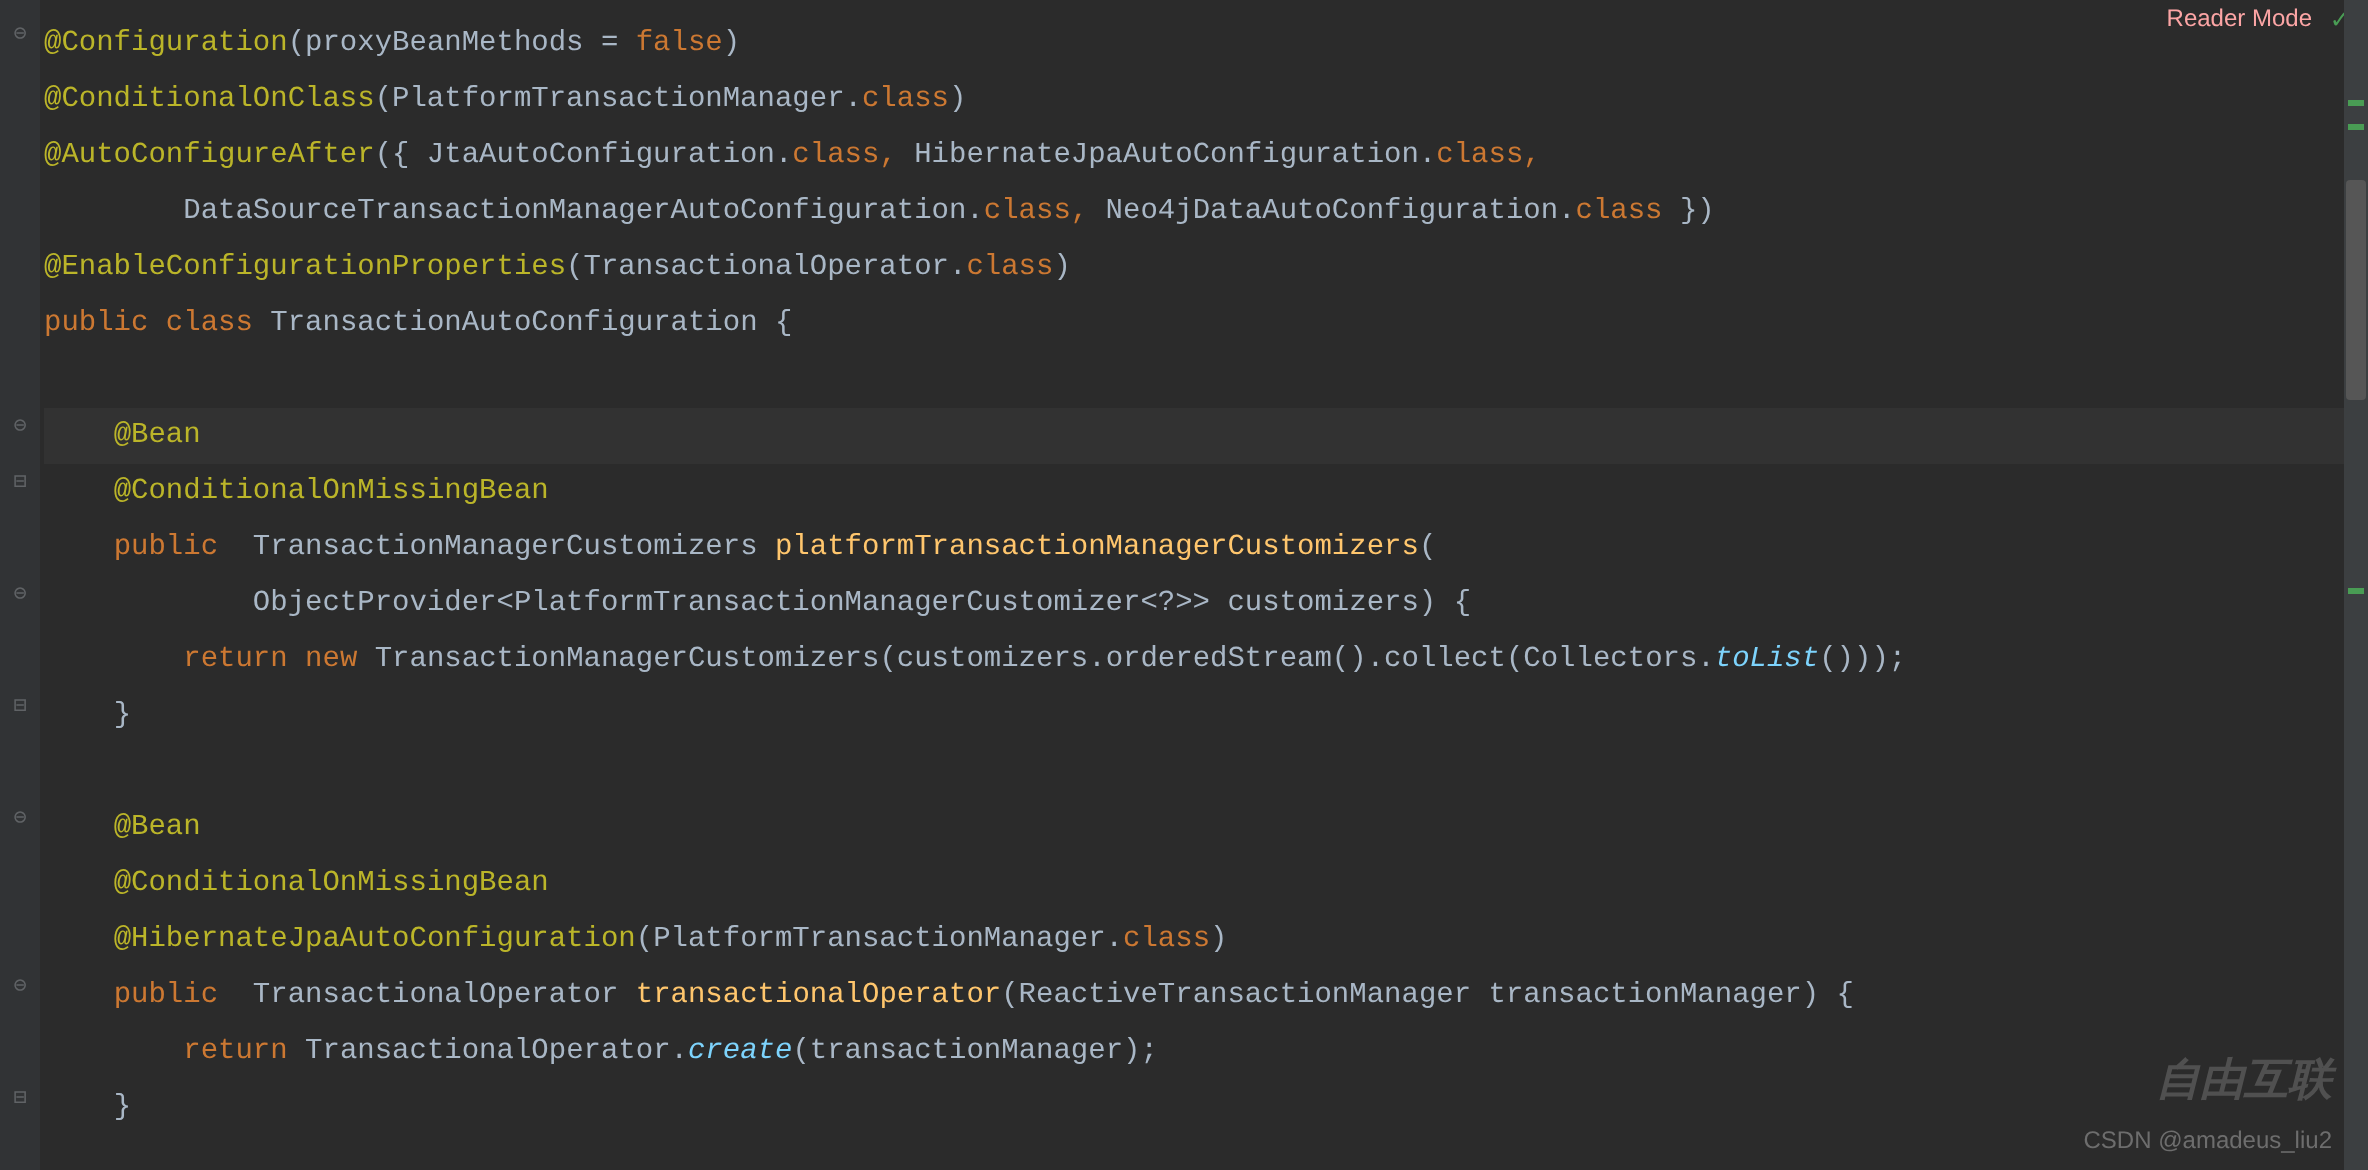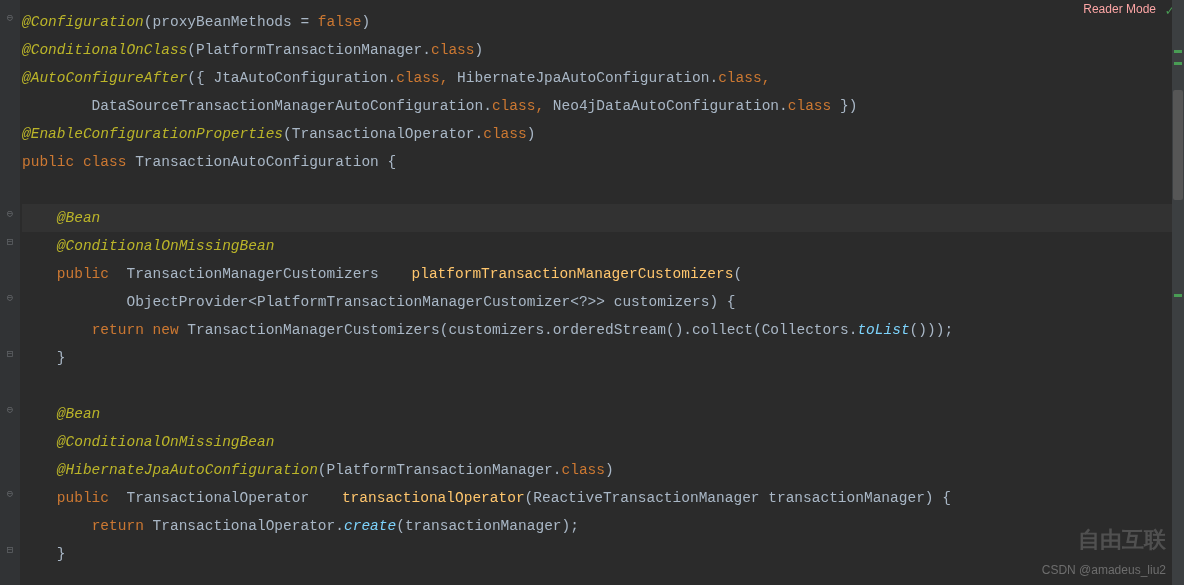"@Configuration" .annotation { font-style: italic -> none }
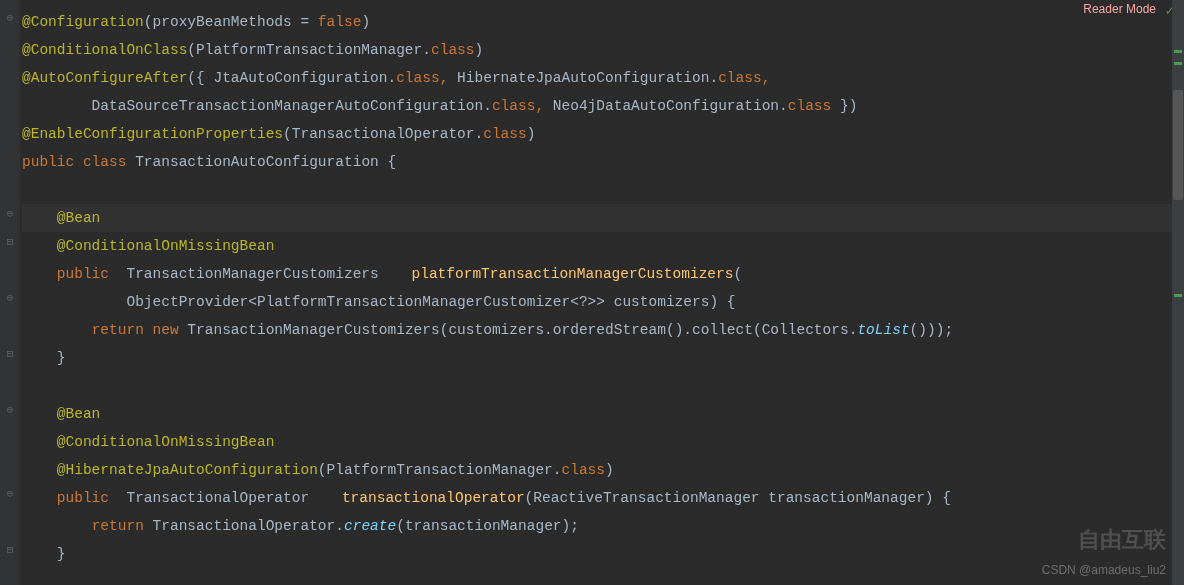"platformTransactionManagerCustomizers" .method-decl { margin-left: 24px -> none }
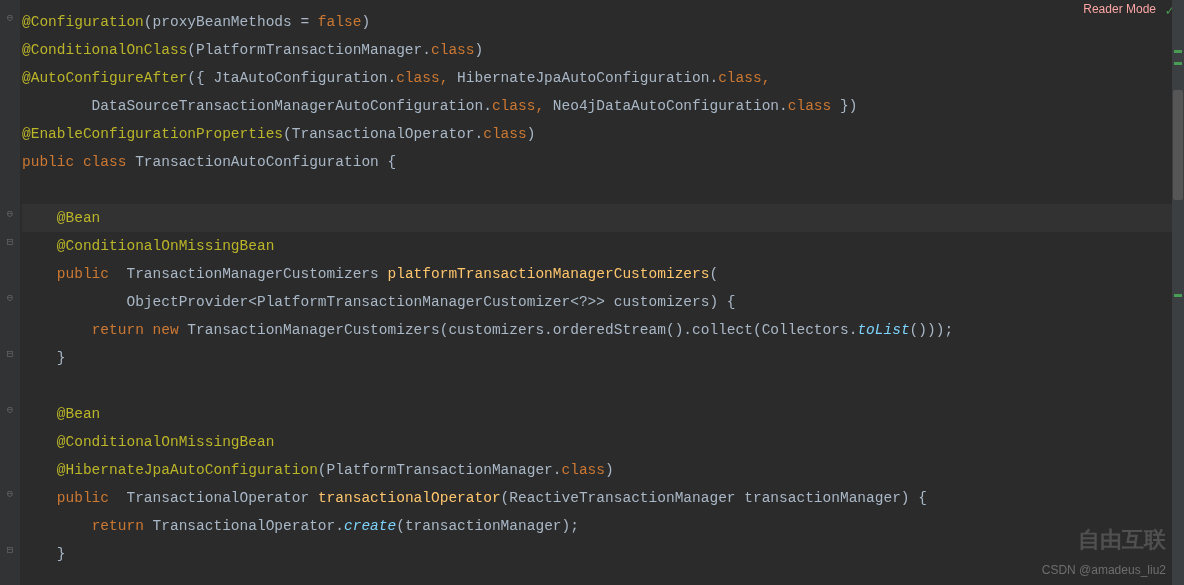"自由互联" .watermark { font-style: none -> italic }
